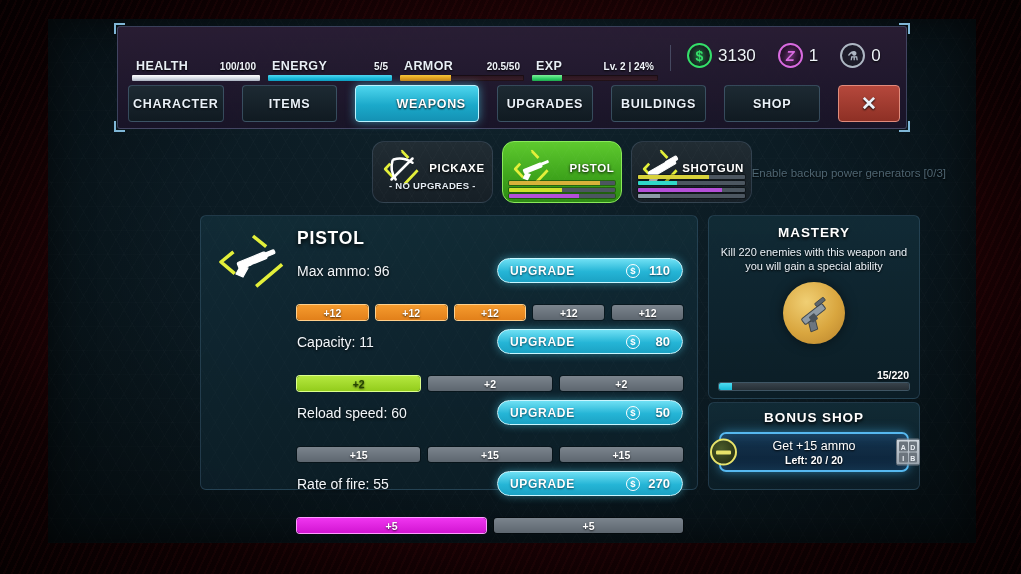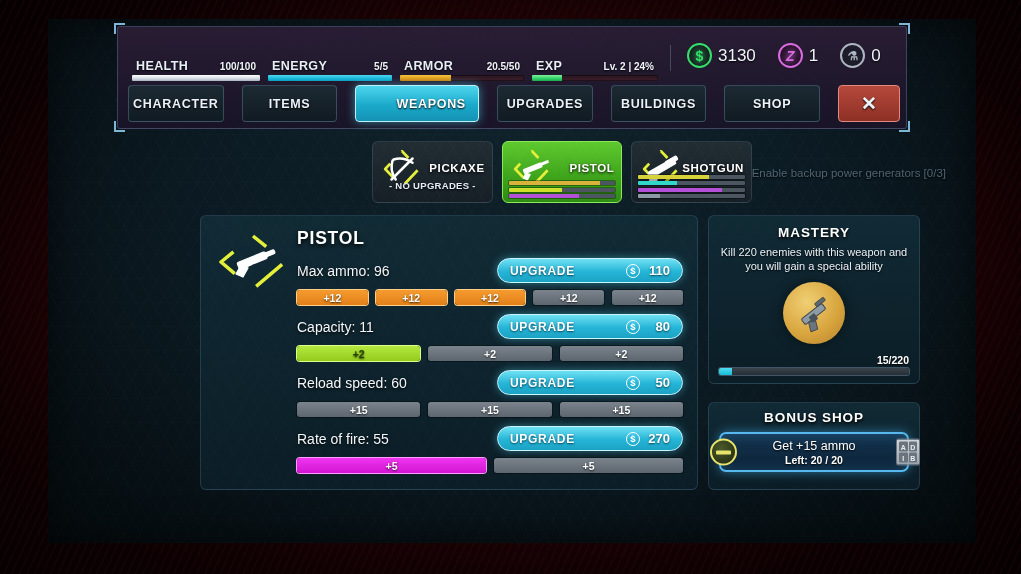"PICKAXE" .wcard { border-radius: 6px -> 12px }
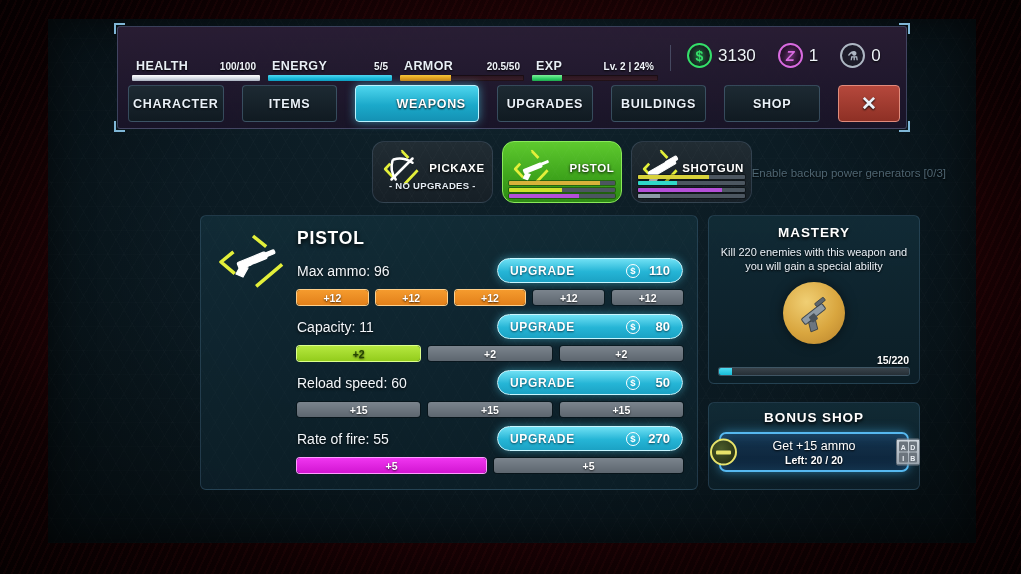"MASTERY" #right { gap: 18px -> 3px }
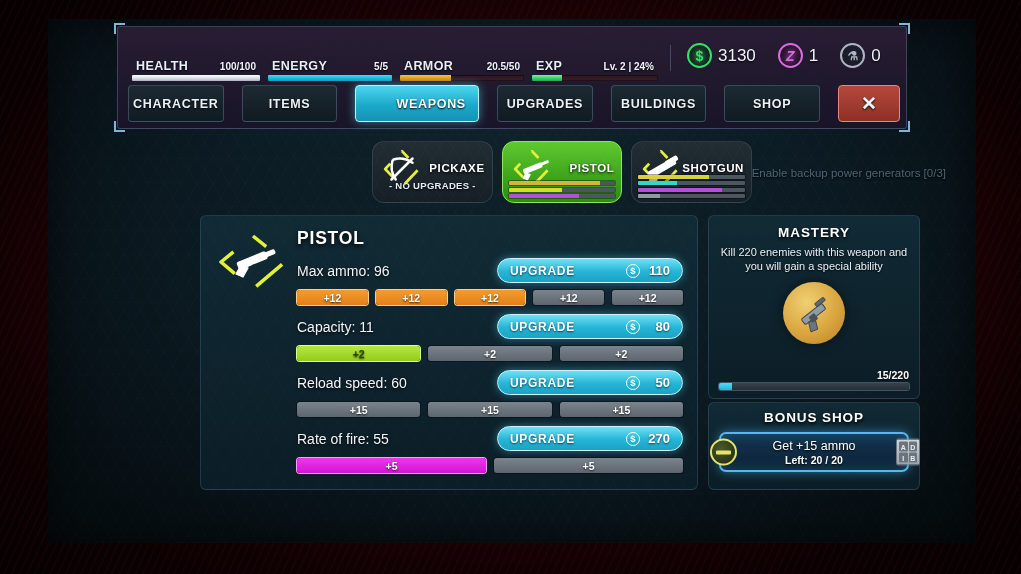"+12" .pips { margin-top: 7px -> 22px }
